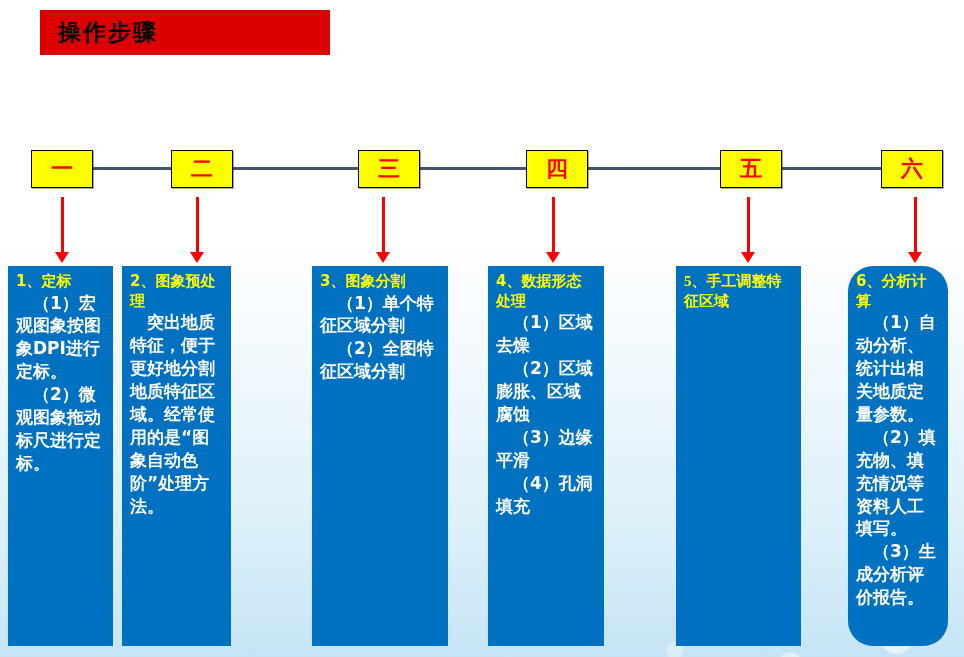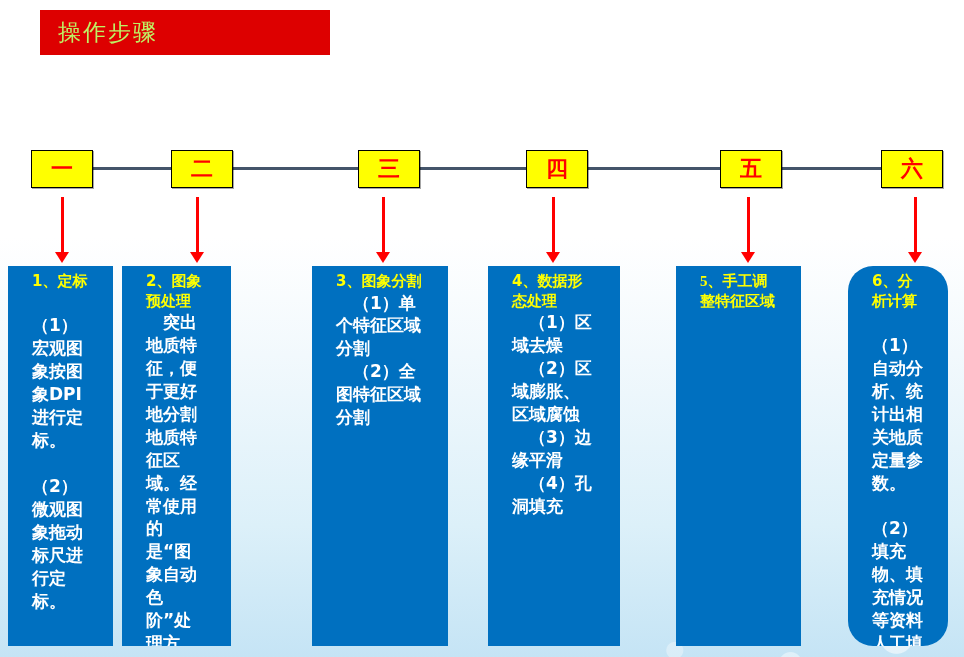"操作步骤" .banner { color: #bef264 -> #000000; font-weight: normal -> bold }
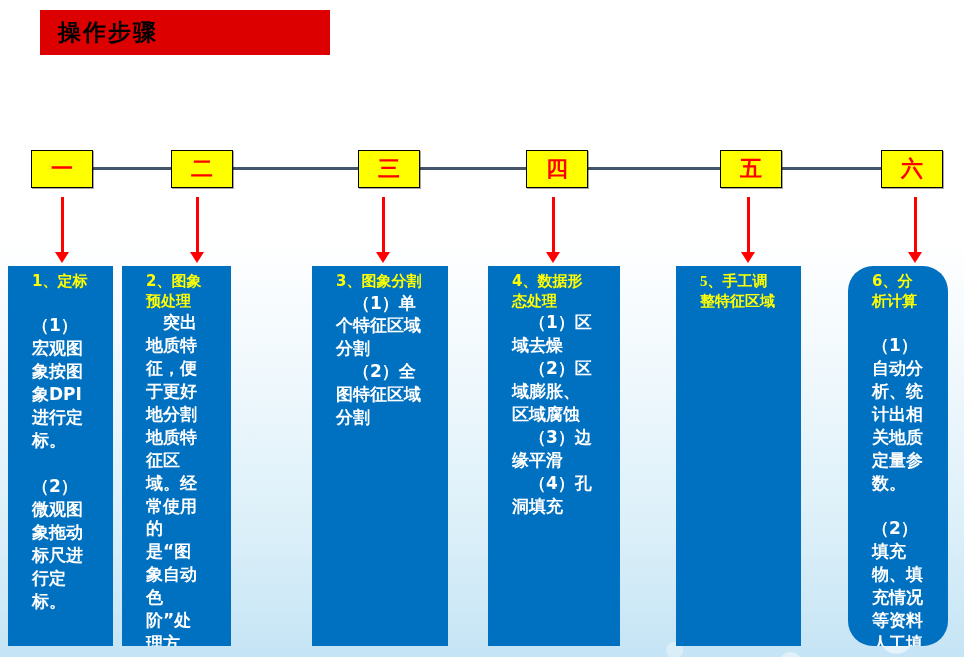"1、定标" .column { padding: 6px 24px -> 6px 8px }
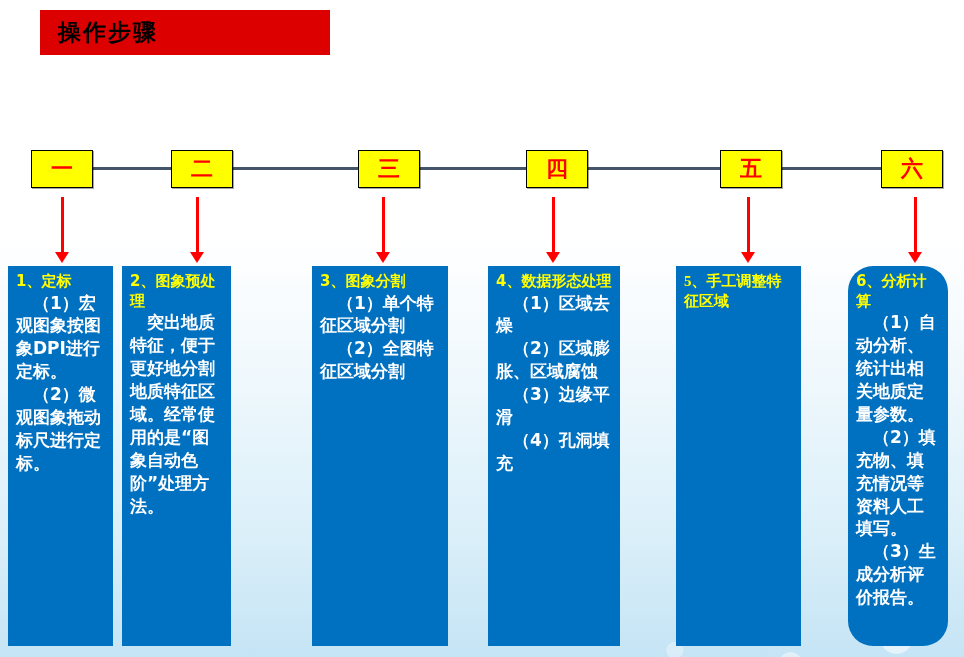"4、数据形态处理" .col-4 { width: 132px -> 116px }
